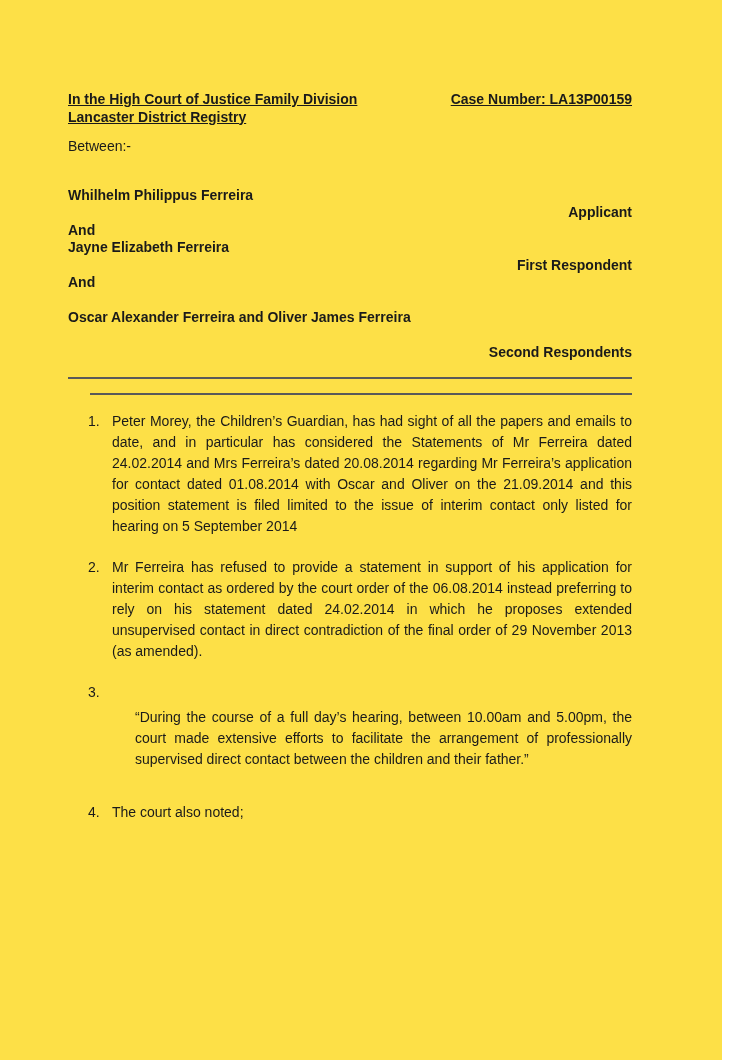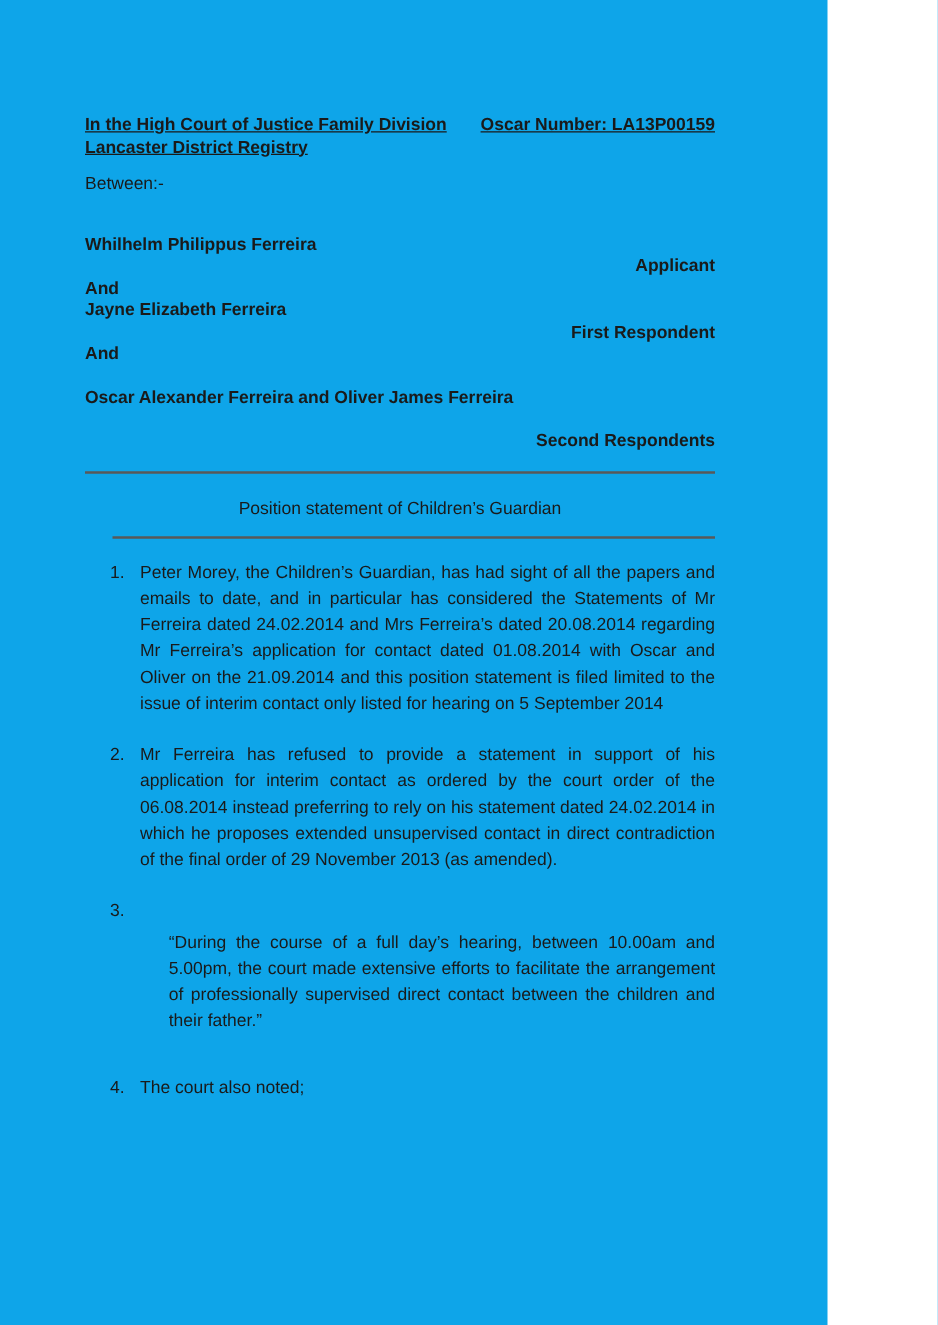"In the High Court of" .page { background: #0ea5e9 -> #fde047; width: 662px -> 722px }
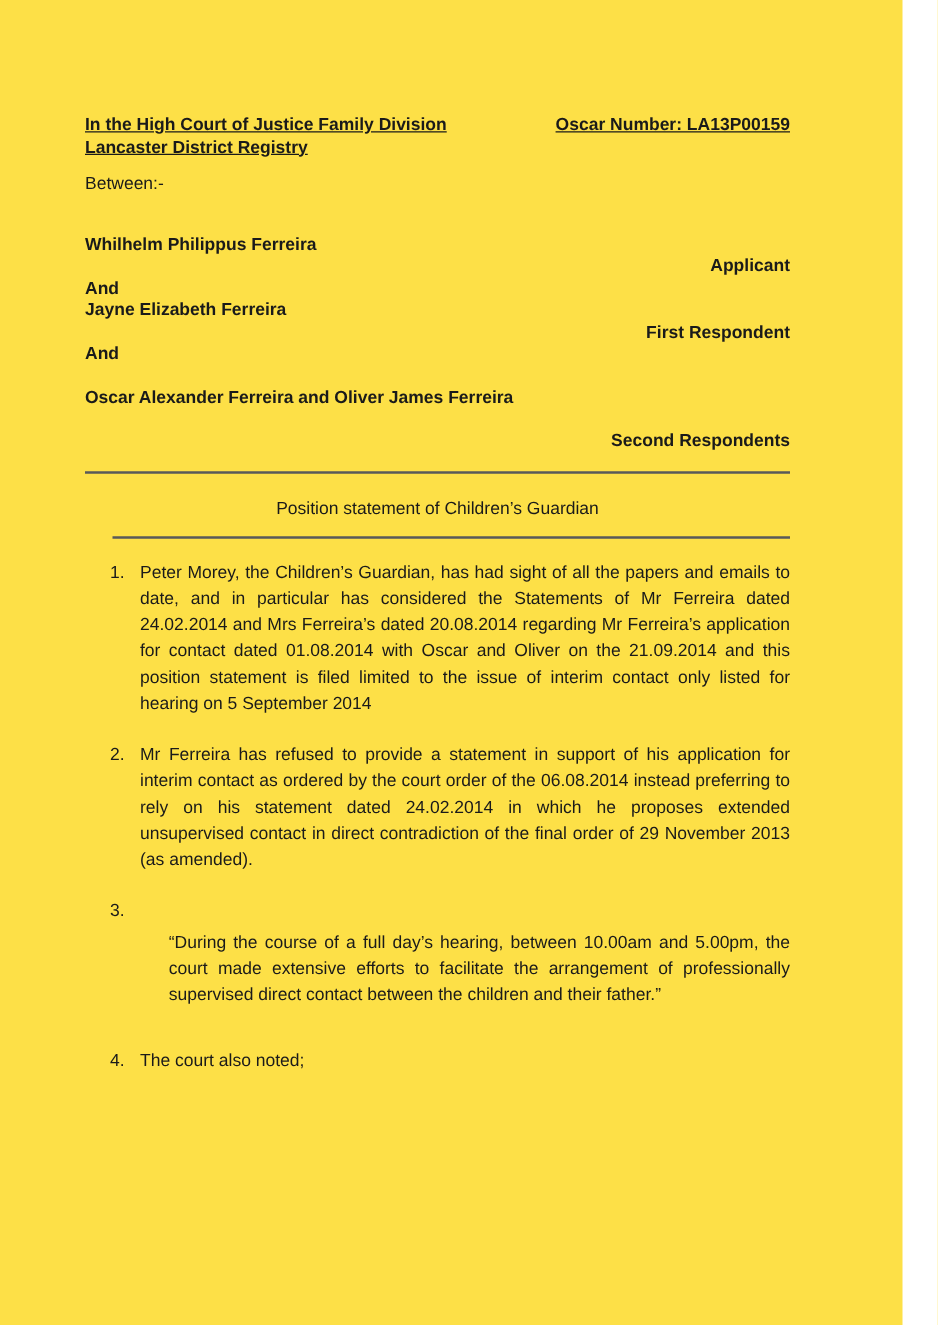"Oscar Number: LA13P00159" div.case-number { text: Oscar -> Case }
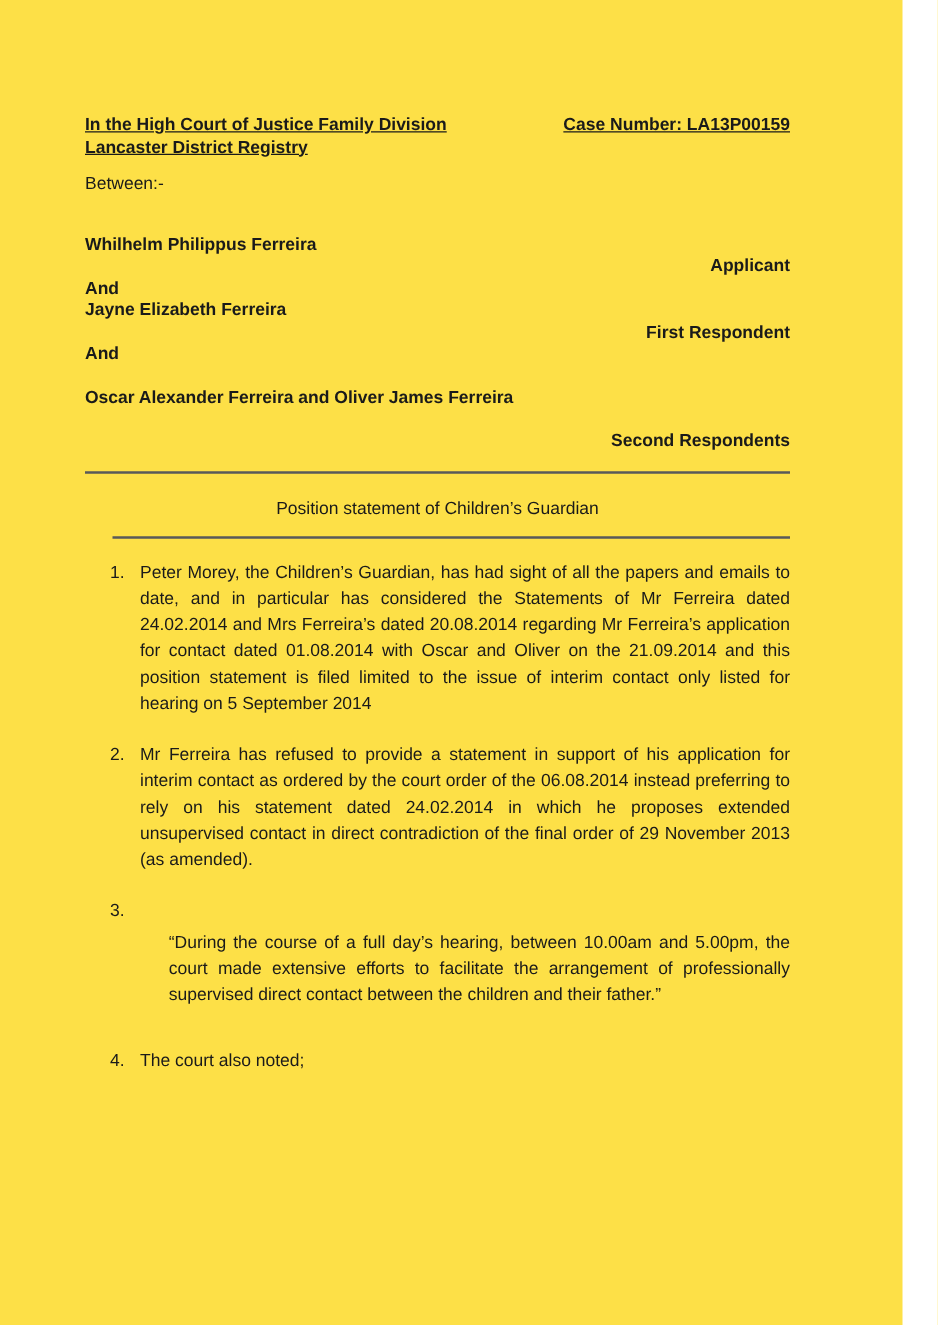"Position statement of Children’s" div.doc-title { html: <div>Position statement of Children’s Guardian</div> -> none }
